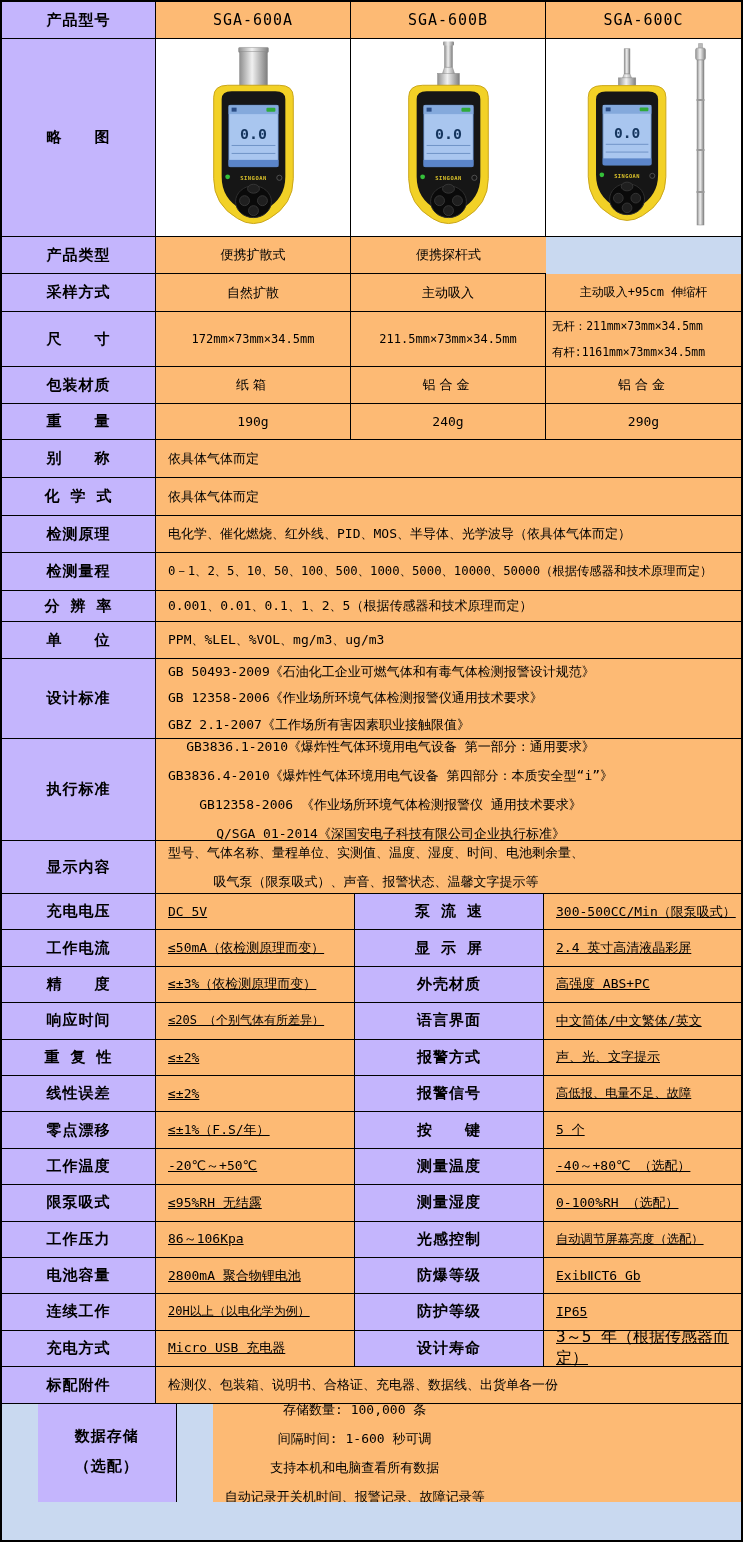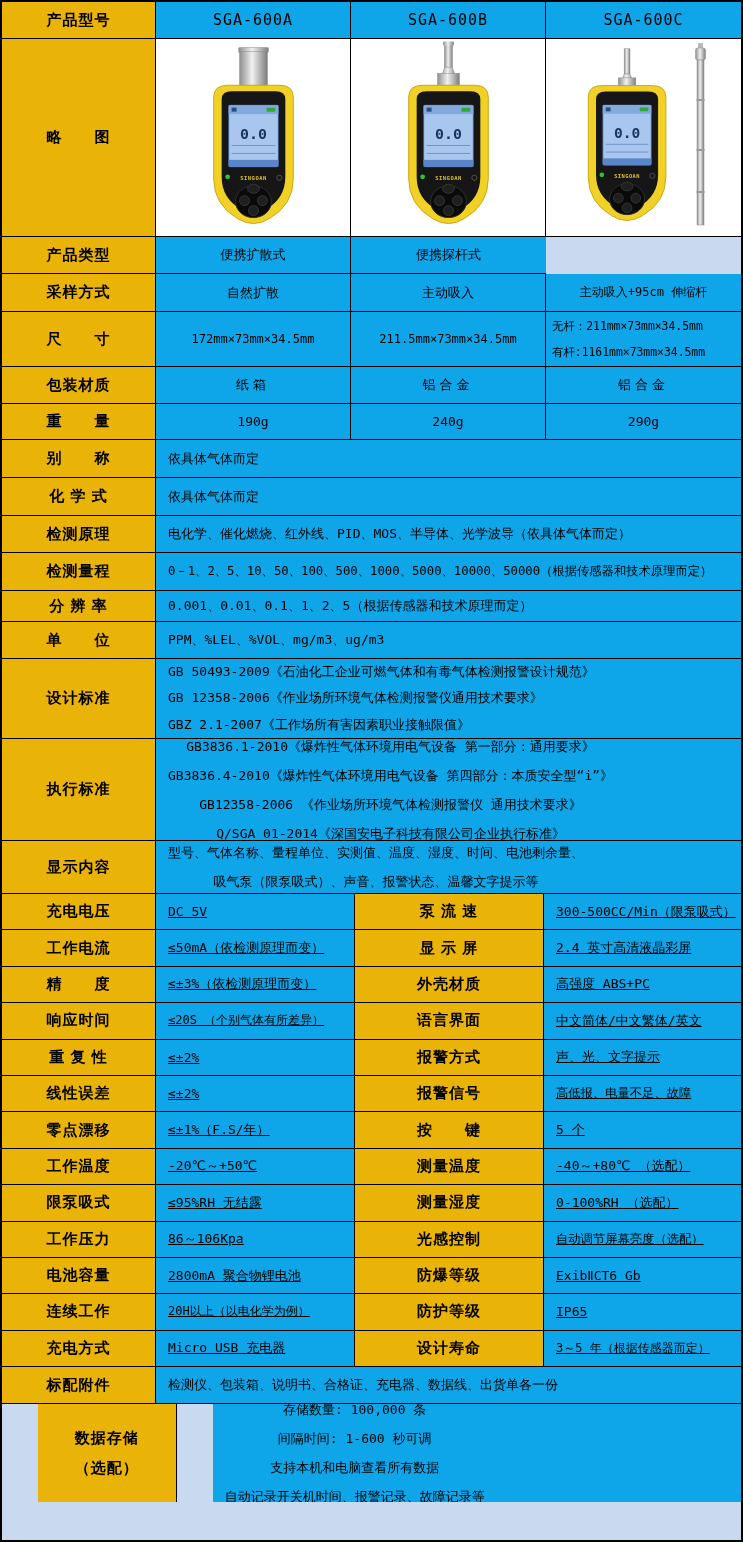"产品型号" .lab { background: #eab308 -> #c4b5fd; font-family: Liberation Sans, sans-serif -> Liberation Mono, monospace }
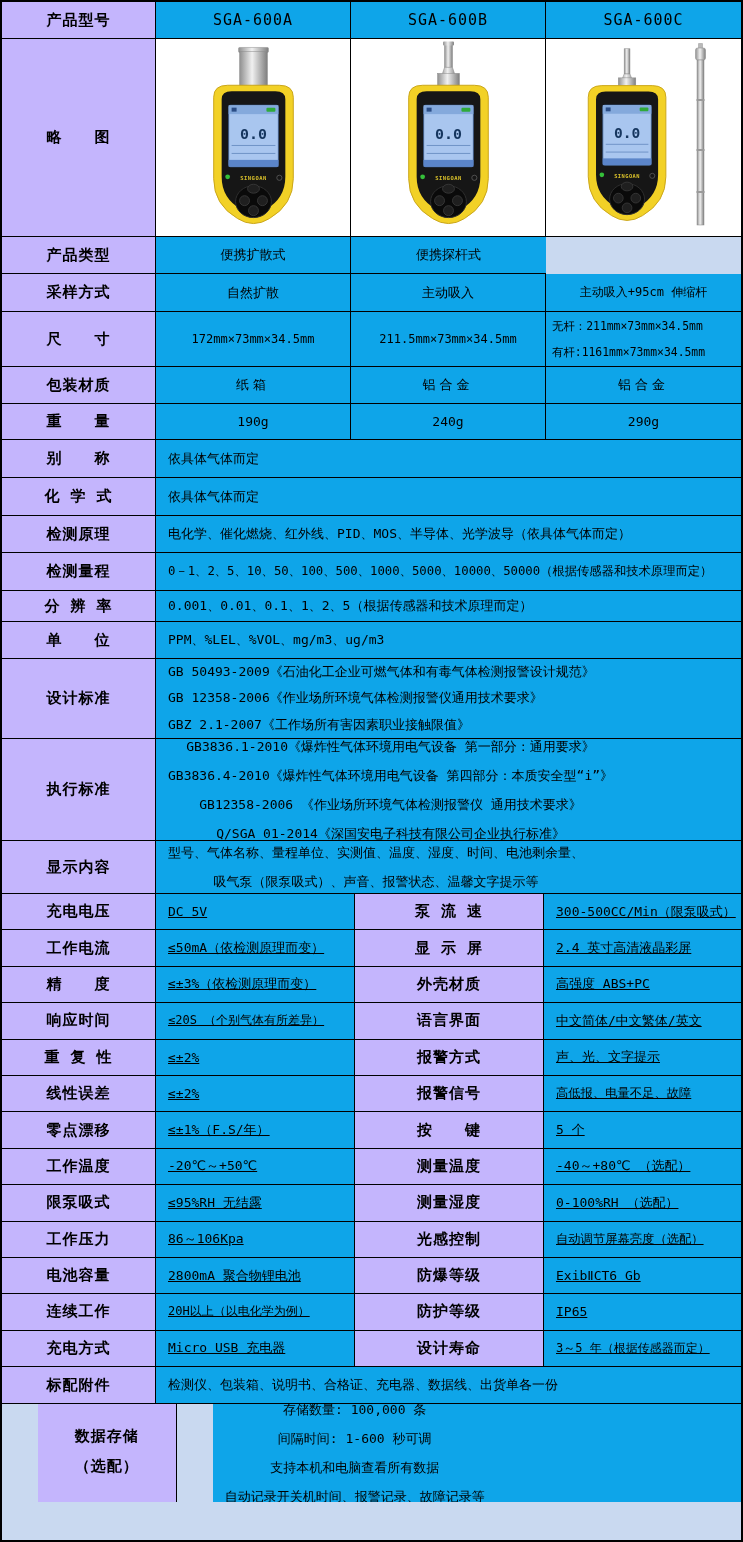"SGA-600A" .val { background: #0ea5e9 -> #fdba74 }
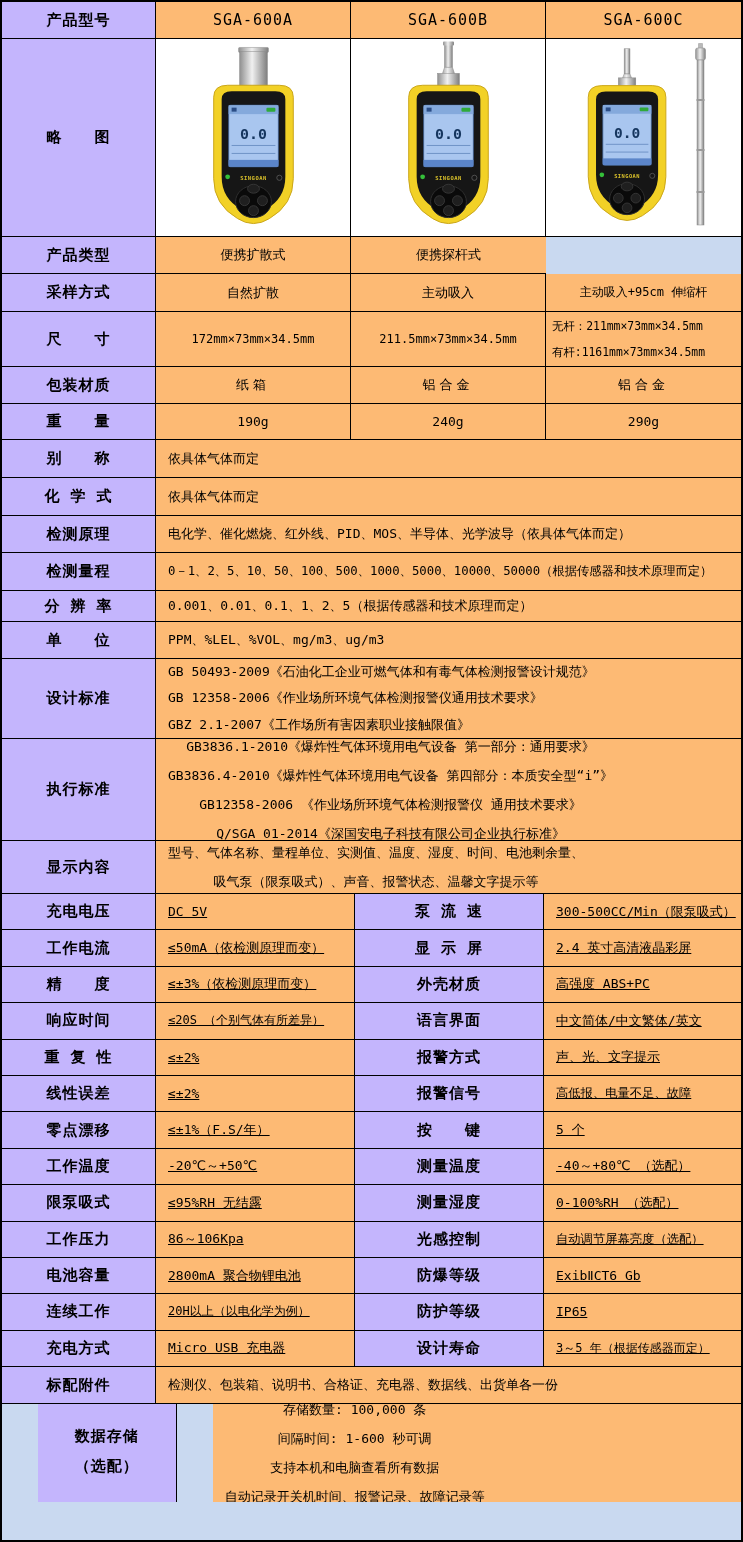"3～5 年（根据传感器而定）" div.cell { font-size: 12px -> 16px }
